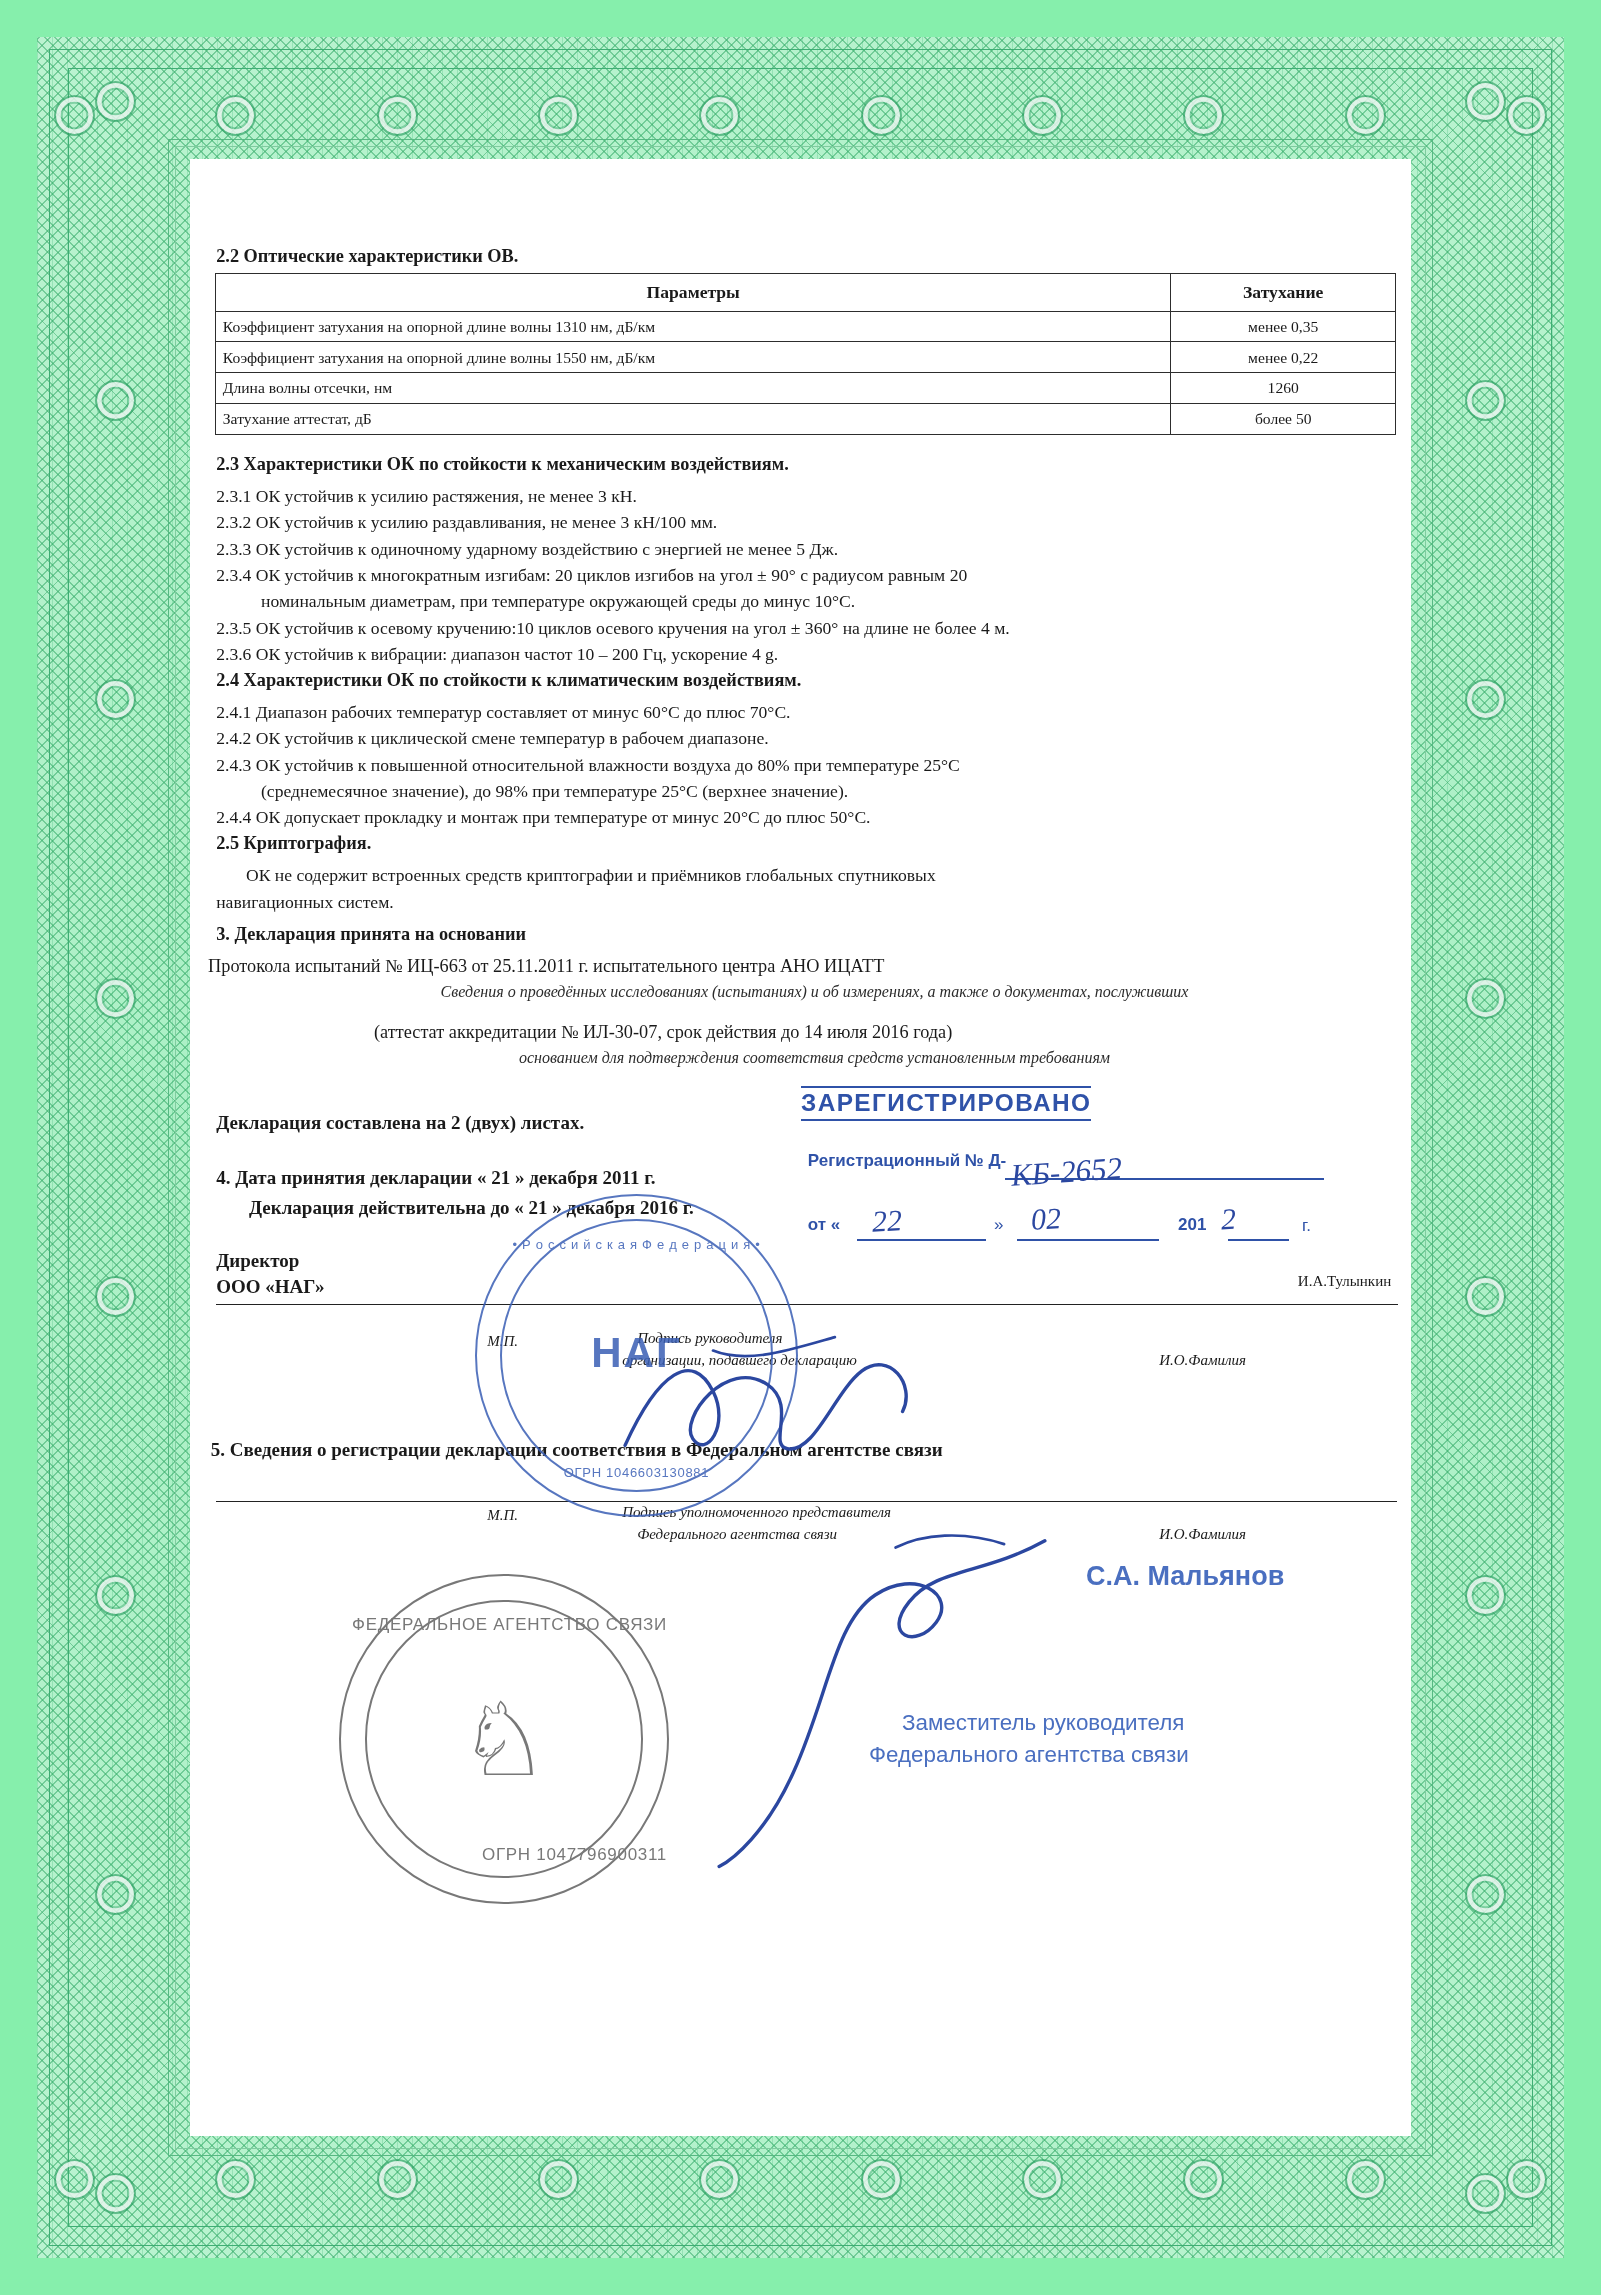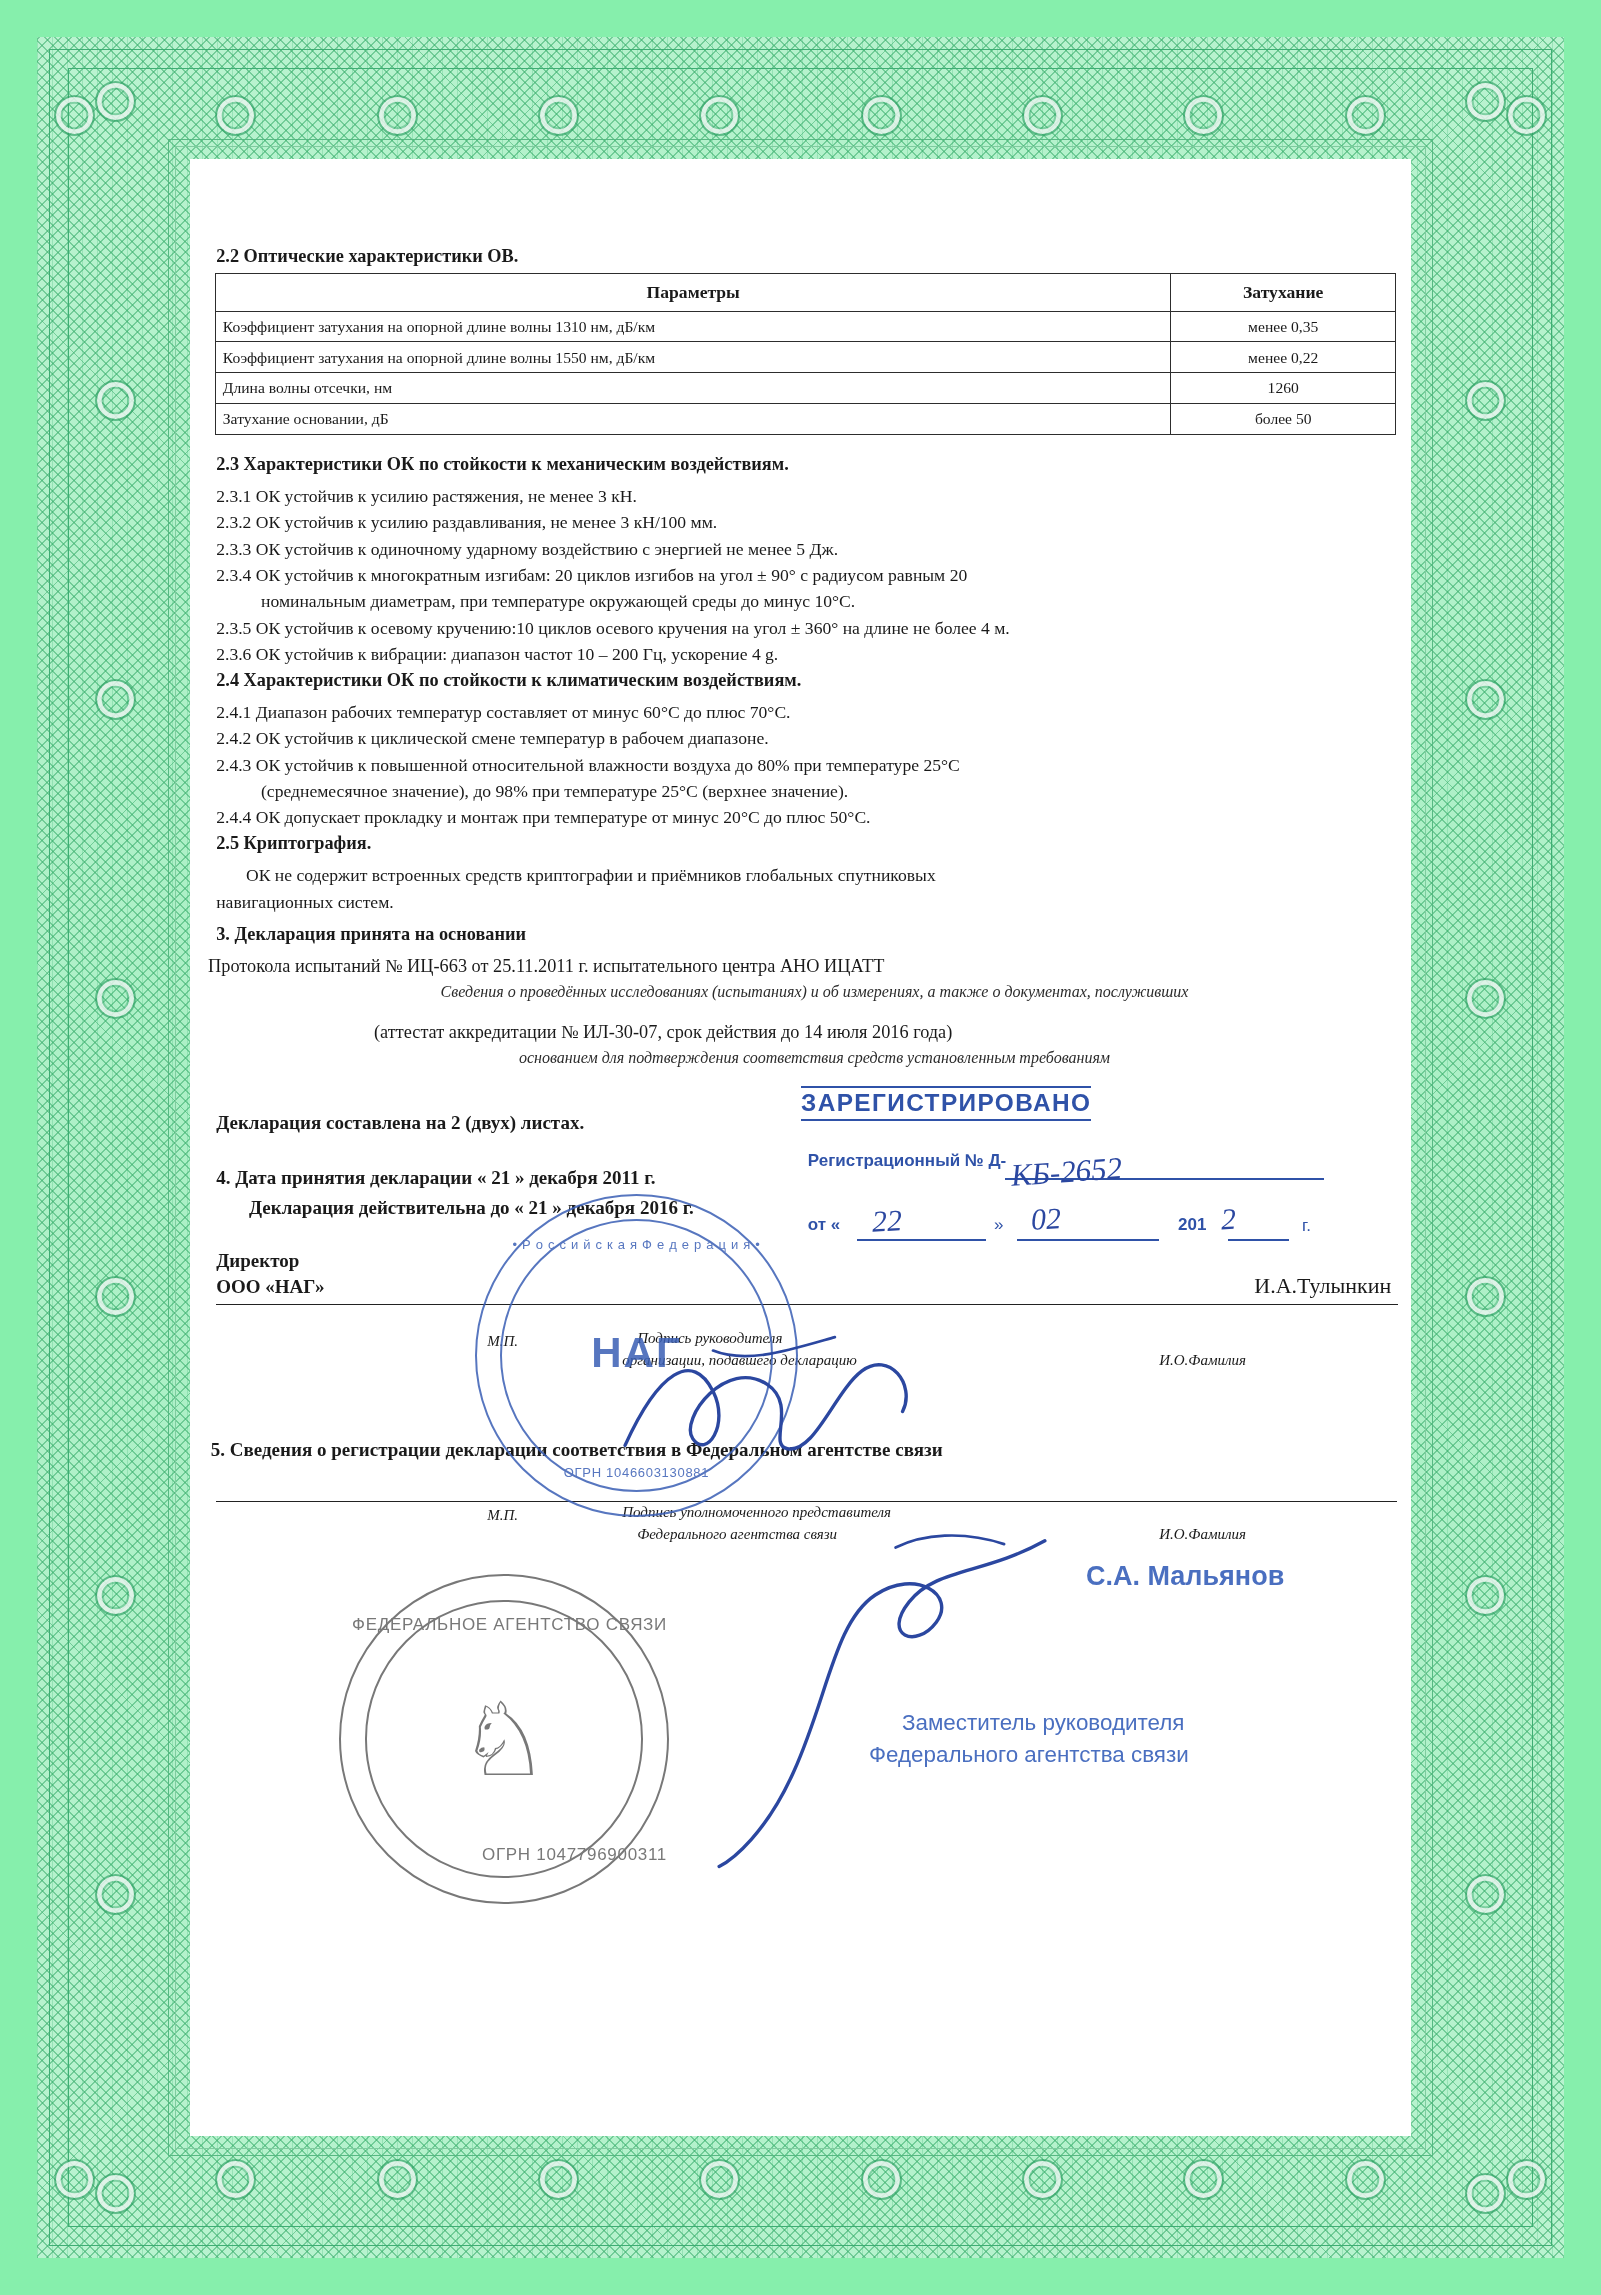"Затухание основании, дБ" td { text: основании -> аттестат }
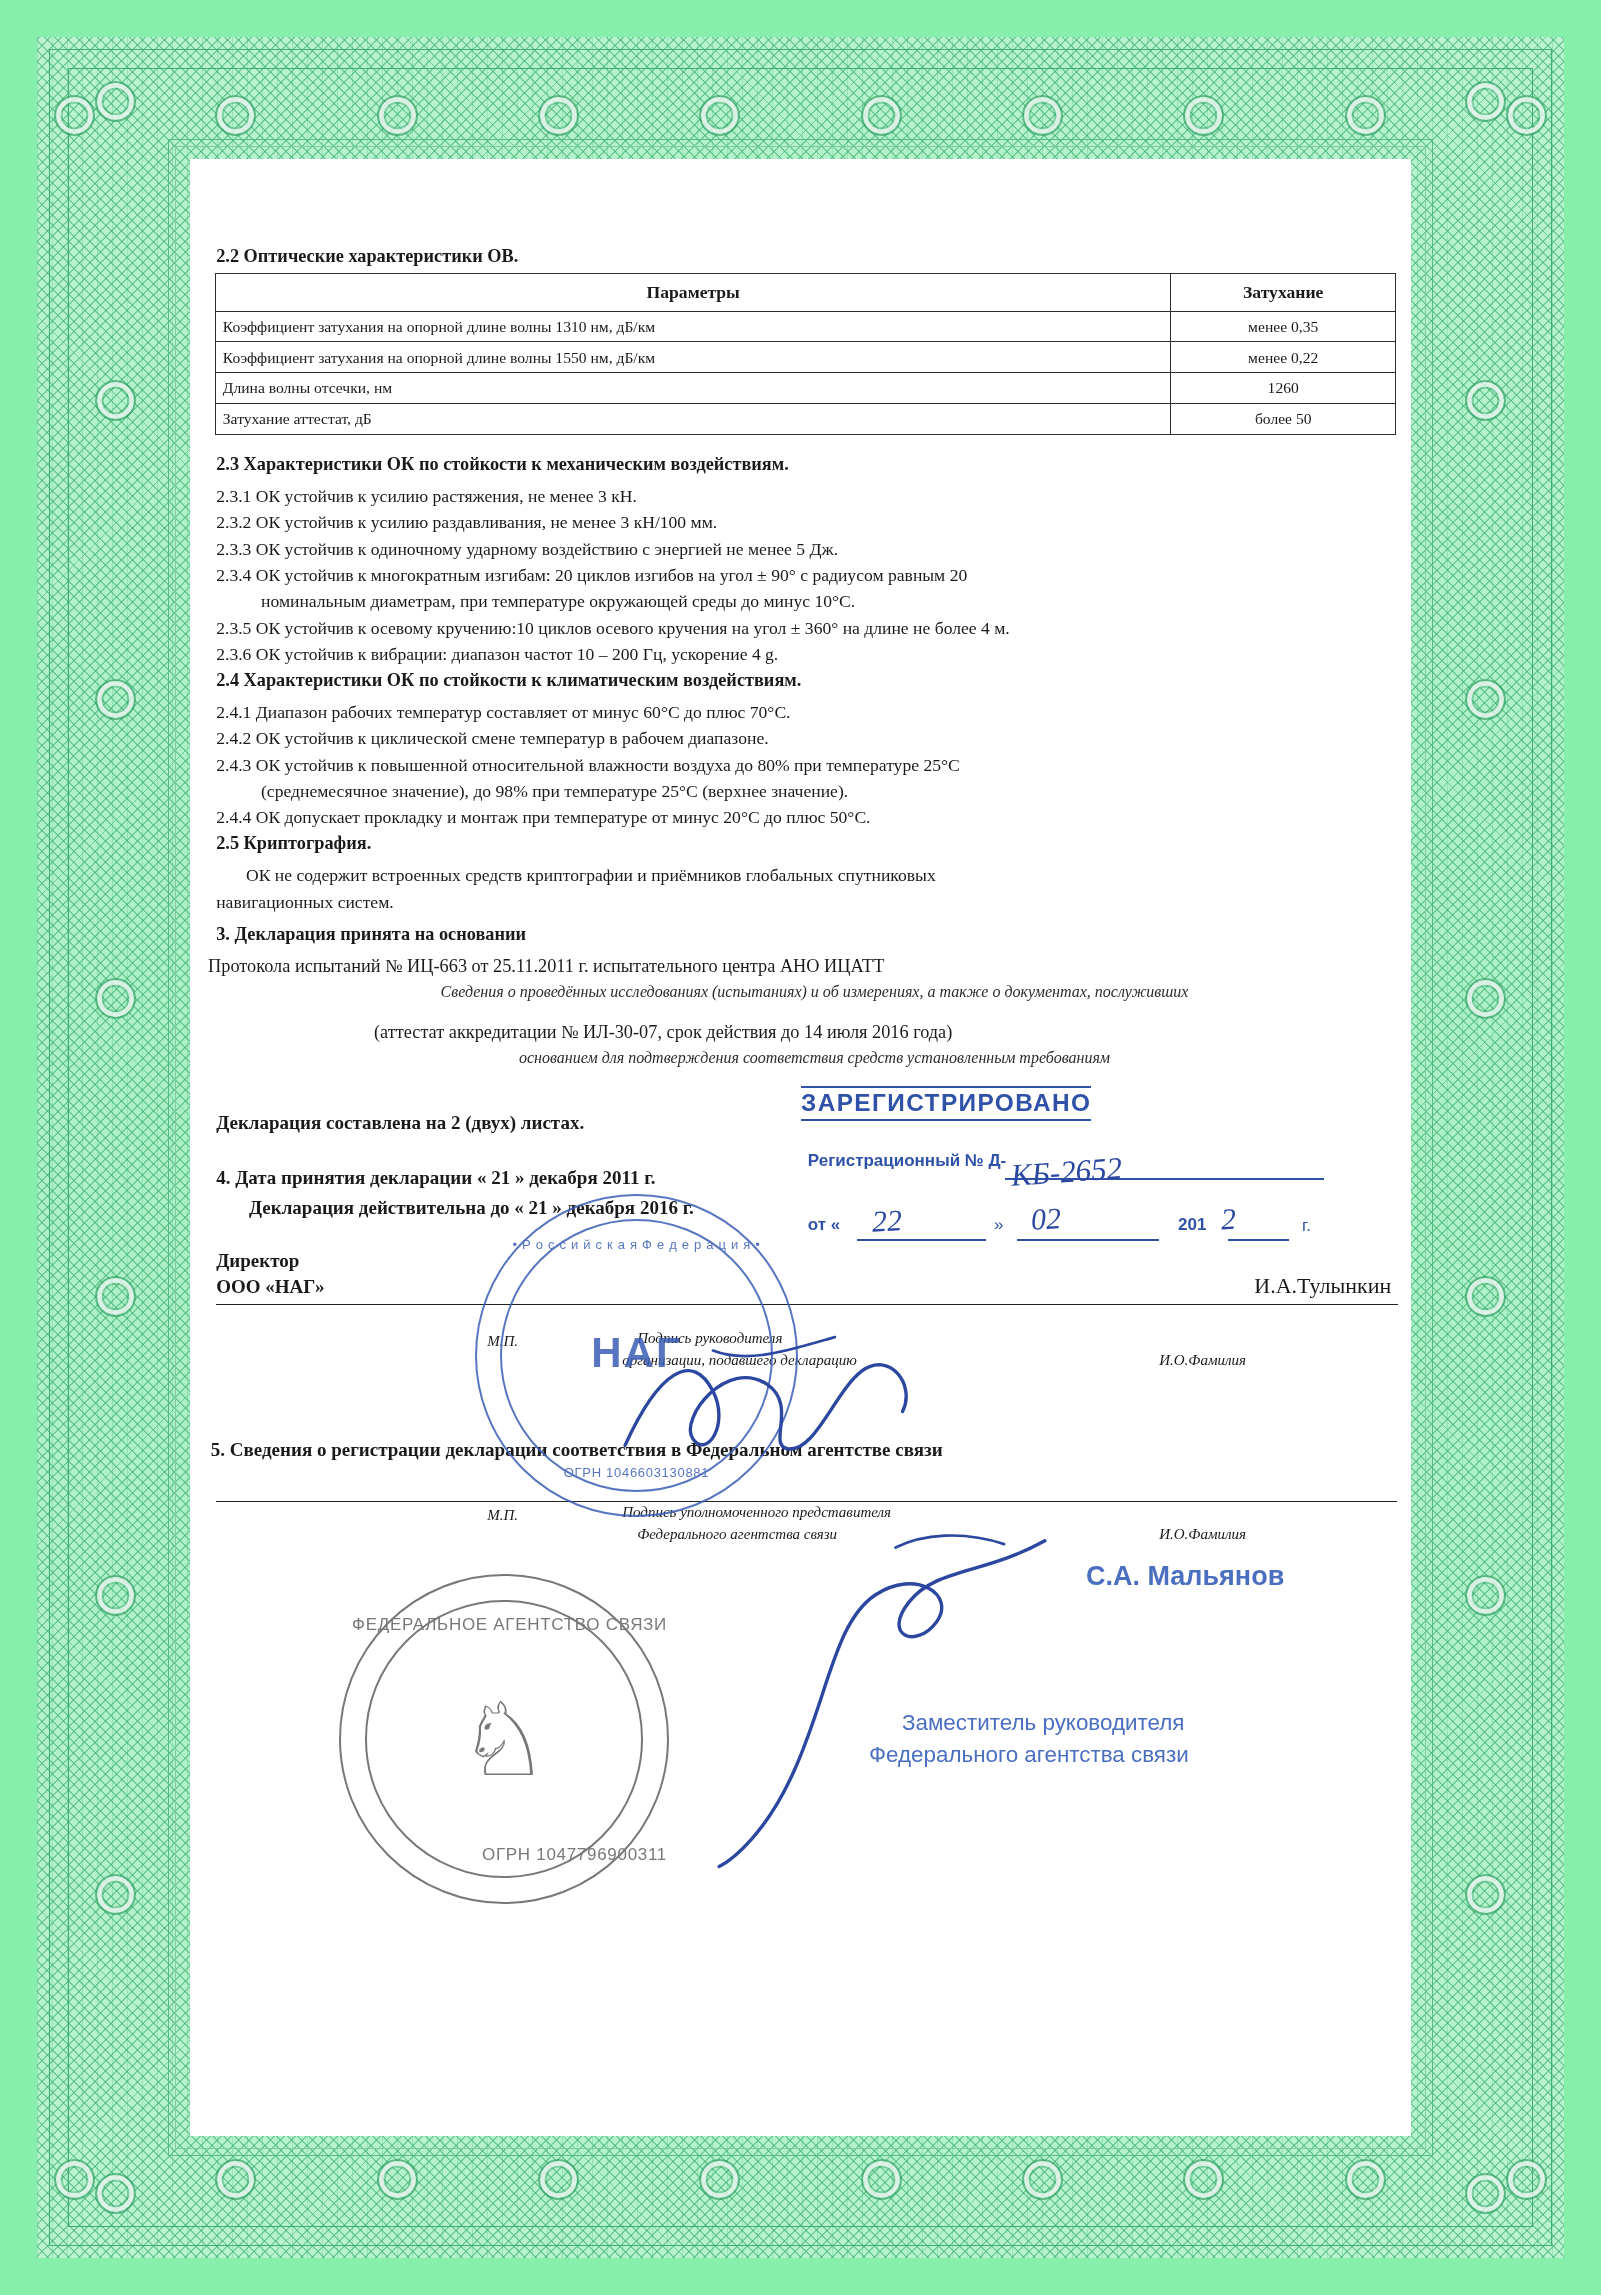"И.А.Тулынкин" .name-right { font-size: 22px -> 15px }
